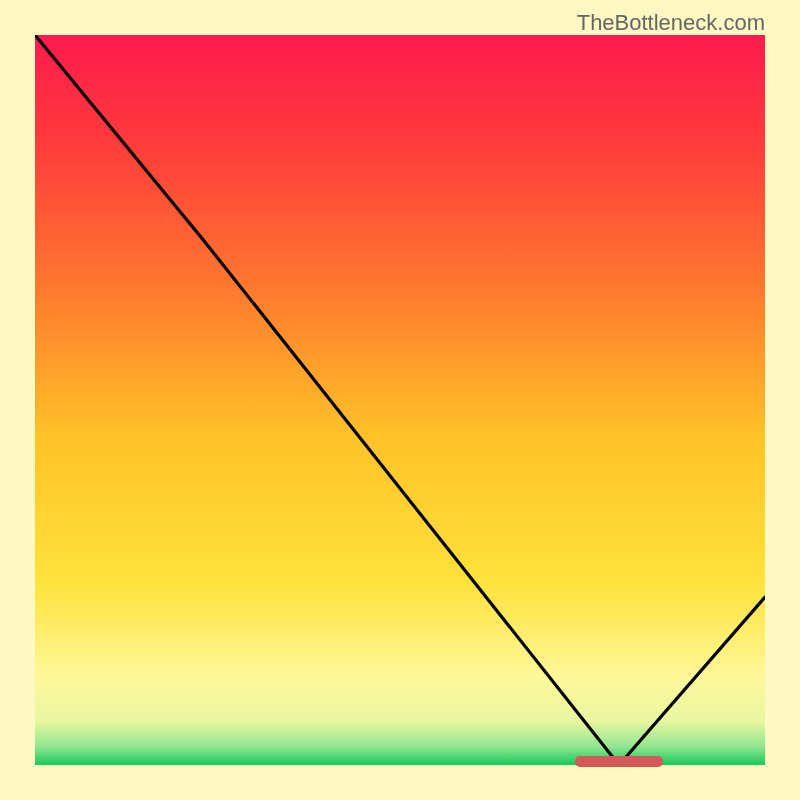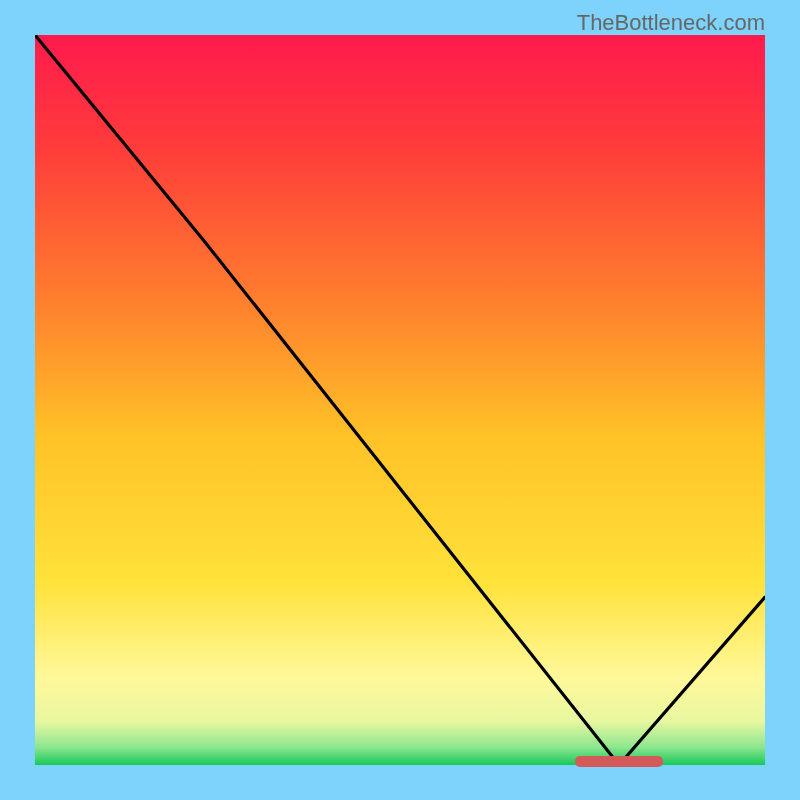"TheBottleneck.com" .chart-container { background: #7dd3fc -> #fef9c3 }
